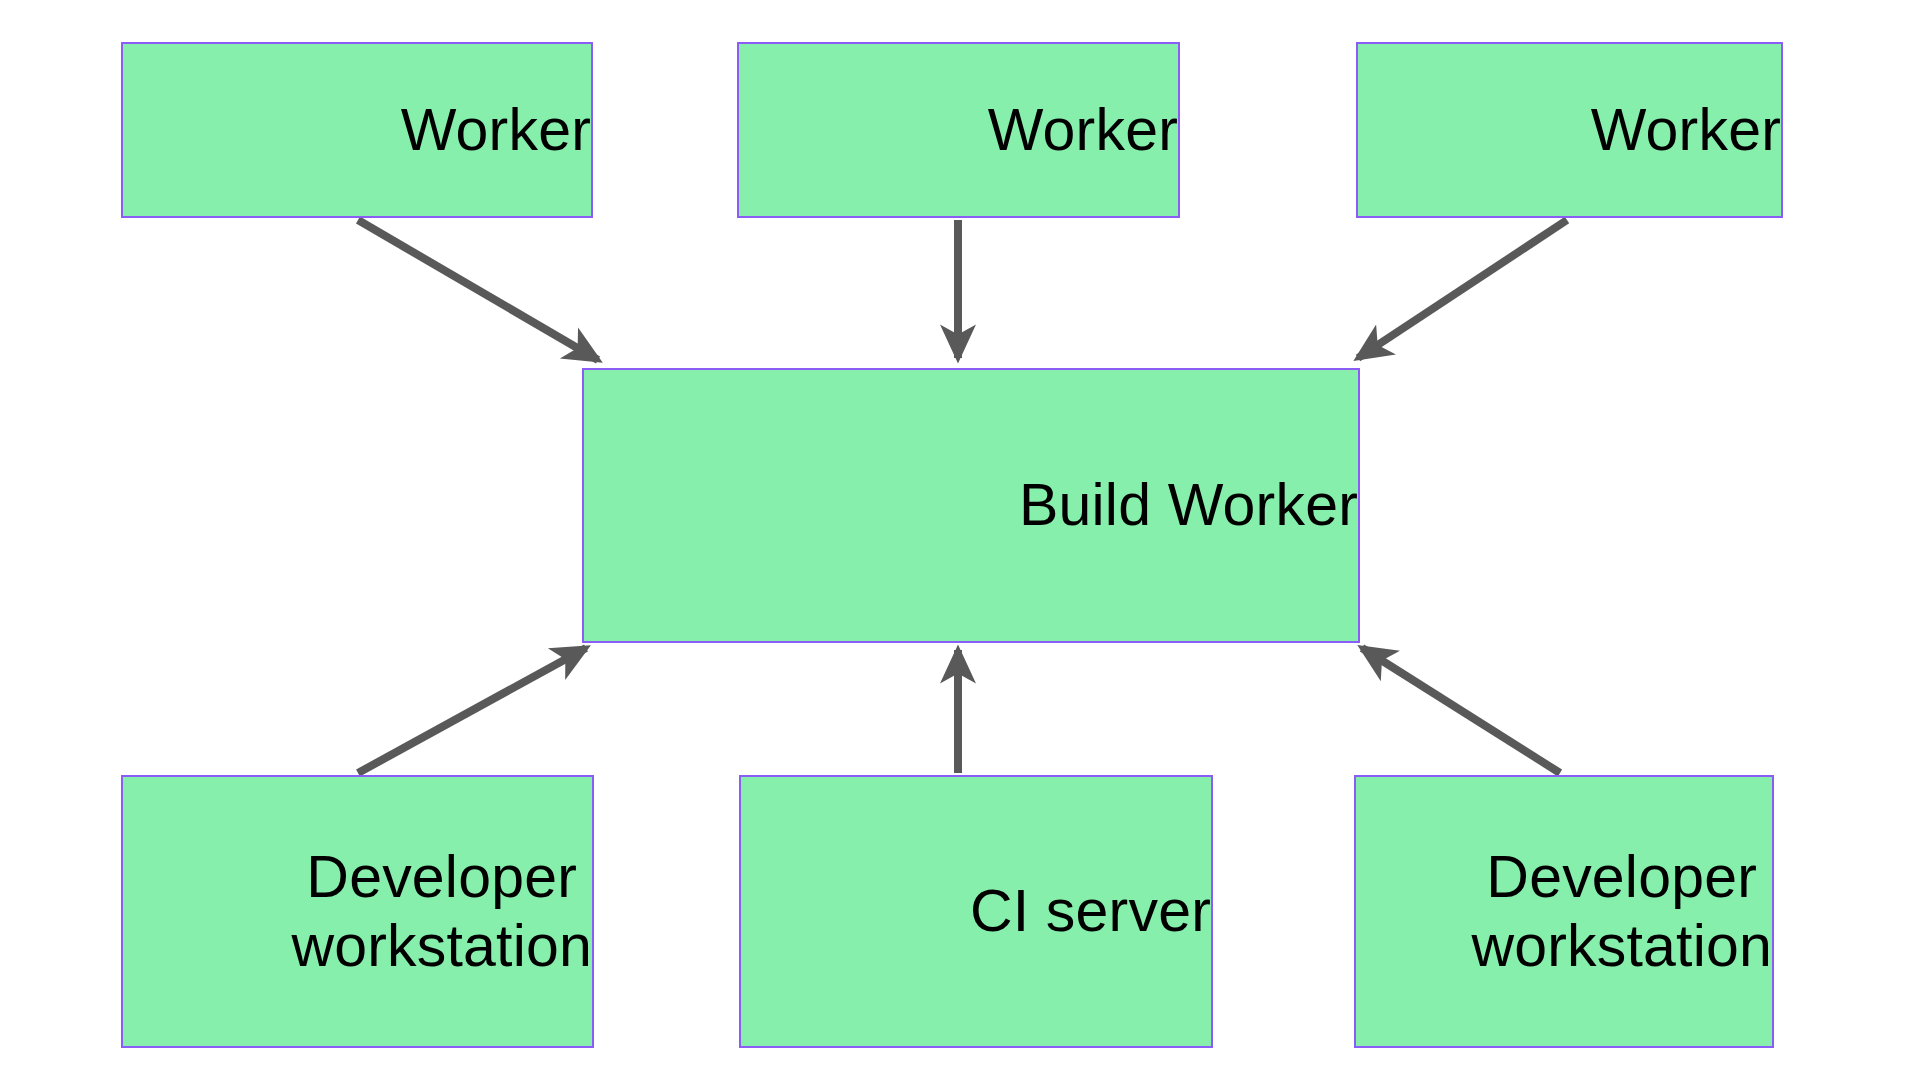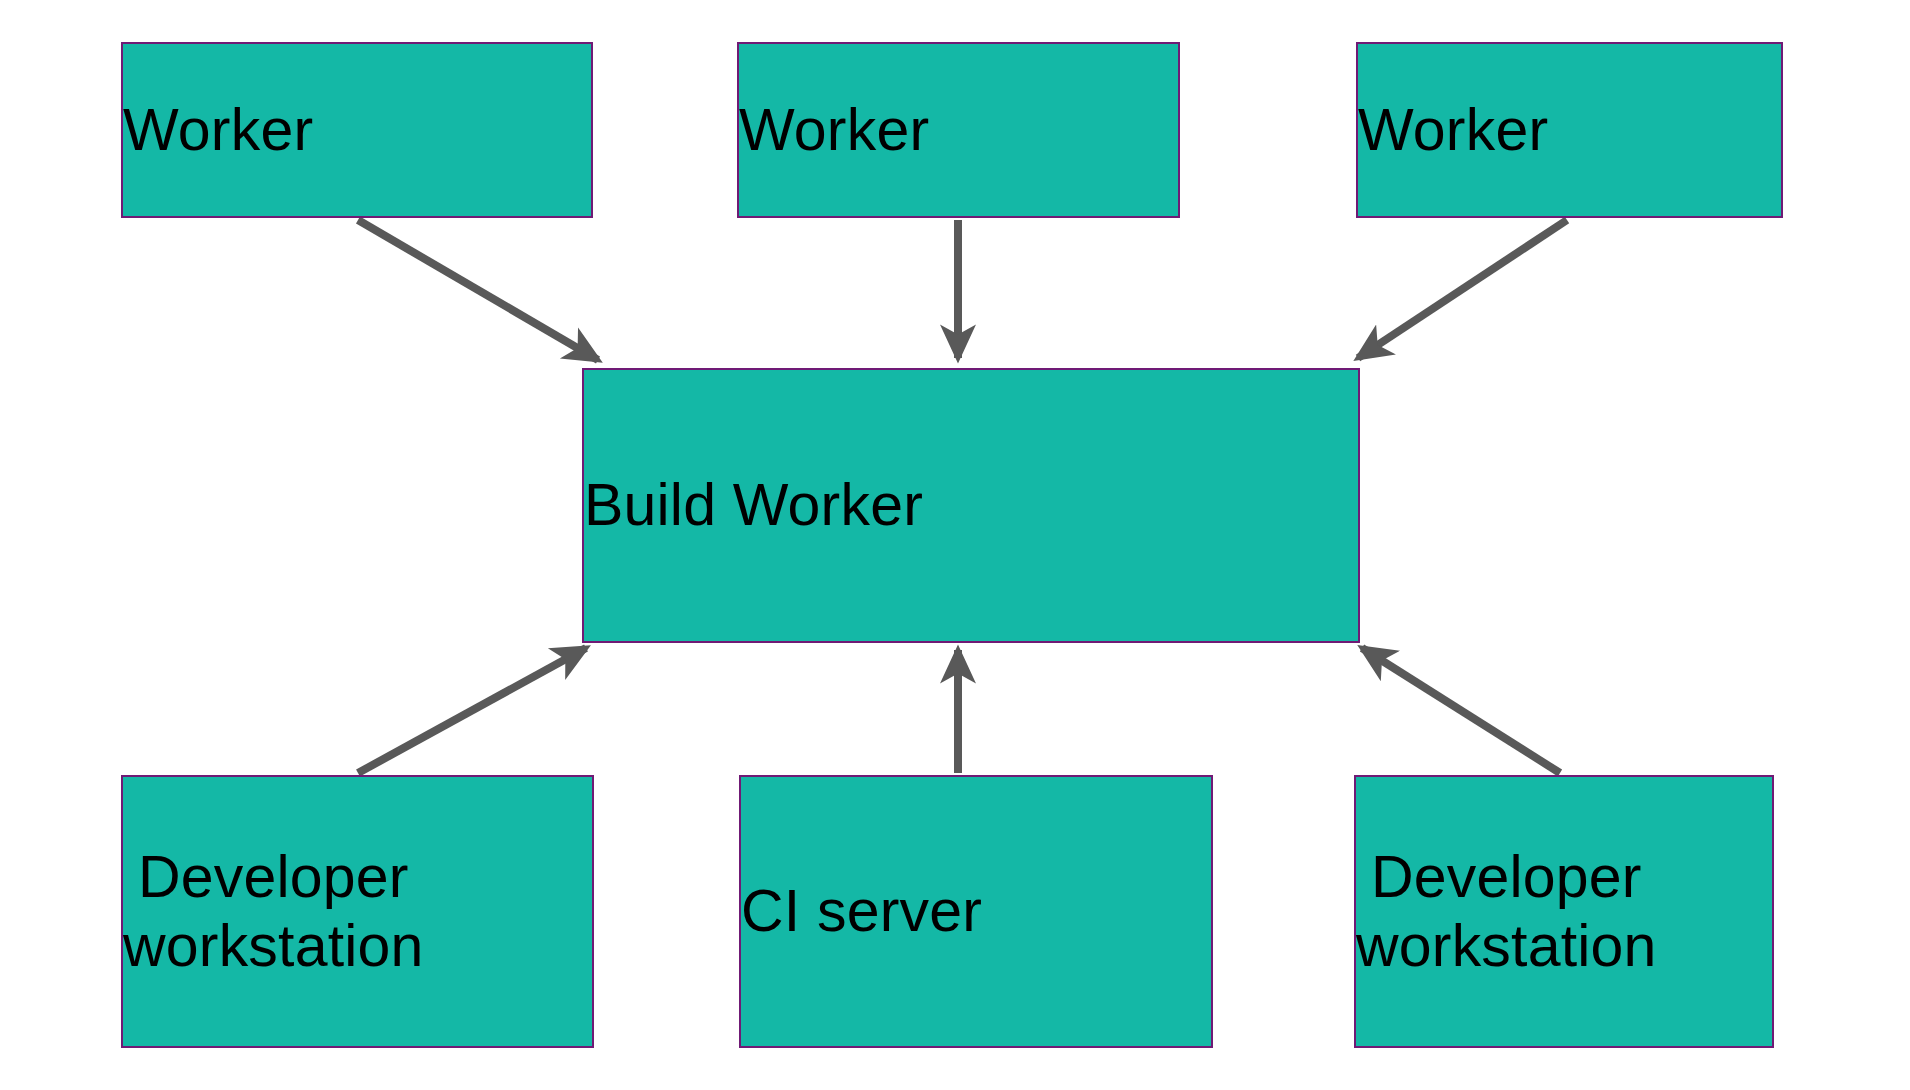"Worker" .node { background: #14b8a6 -> #86efac; border: 2px solid #701a75 -> 2px solid #8b5cf6; justify-content: flex-start -> flex-end }
